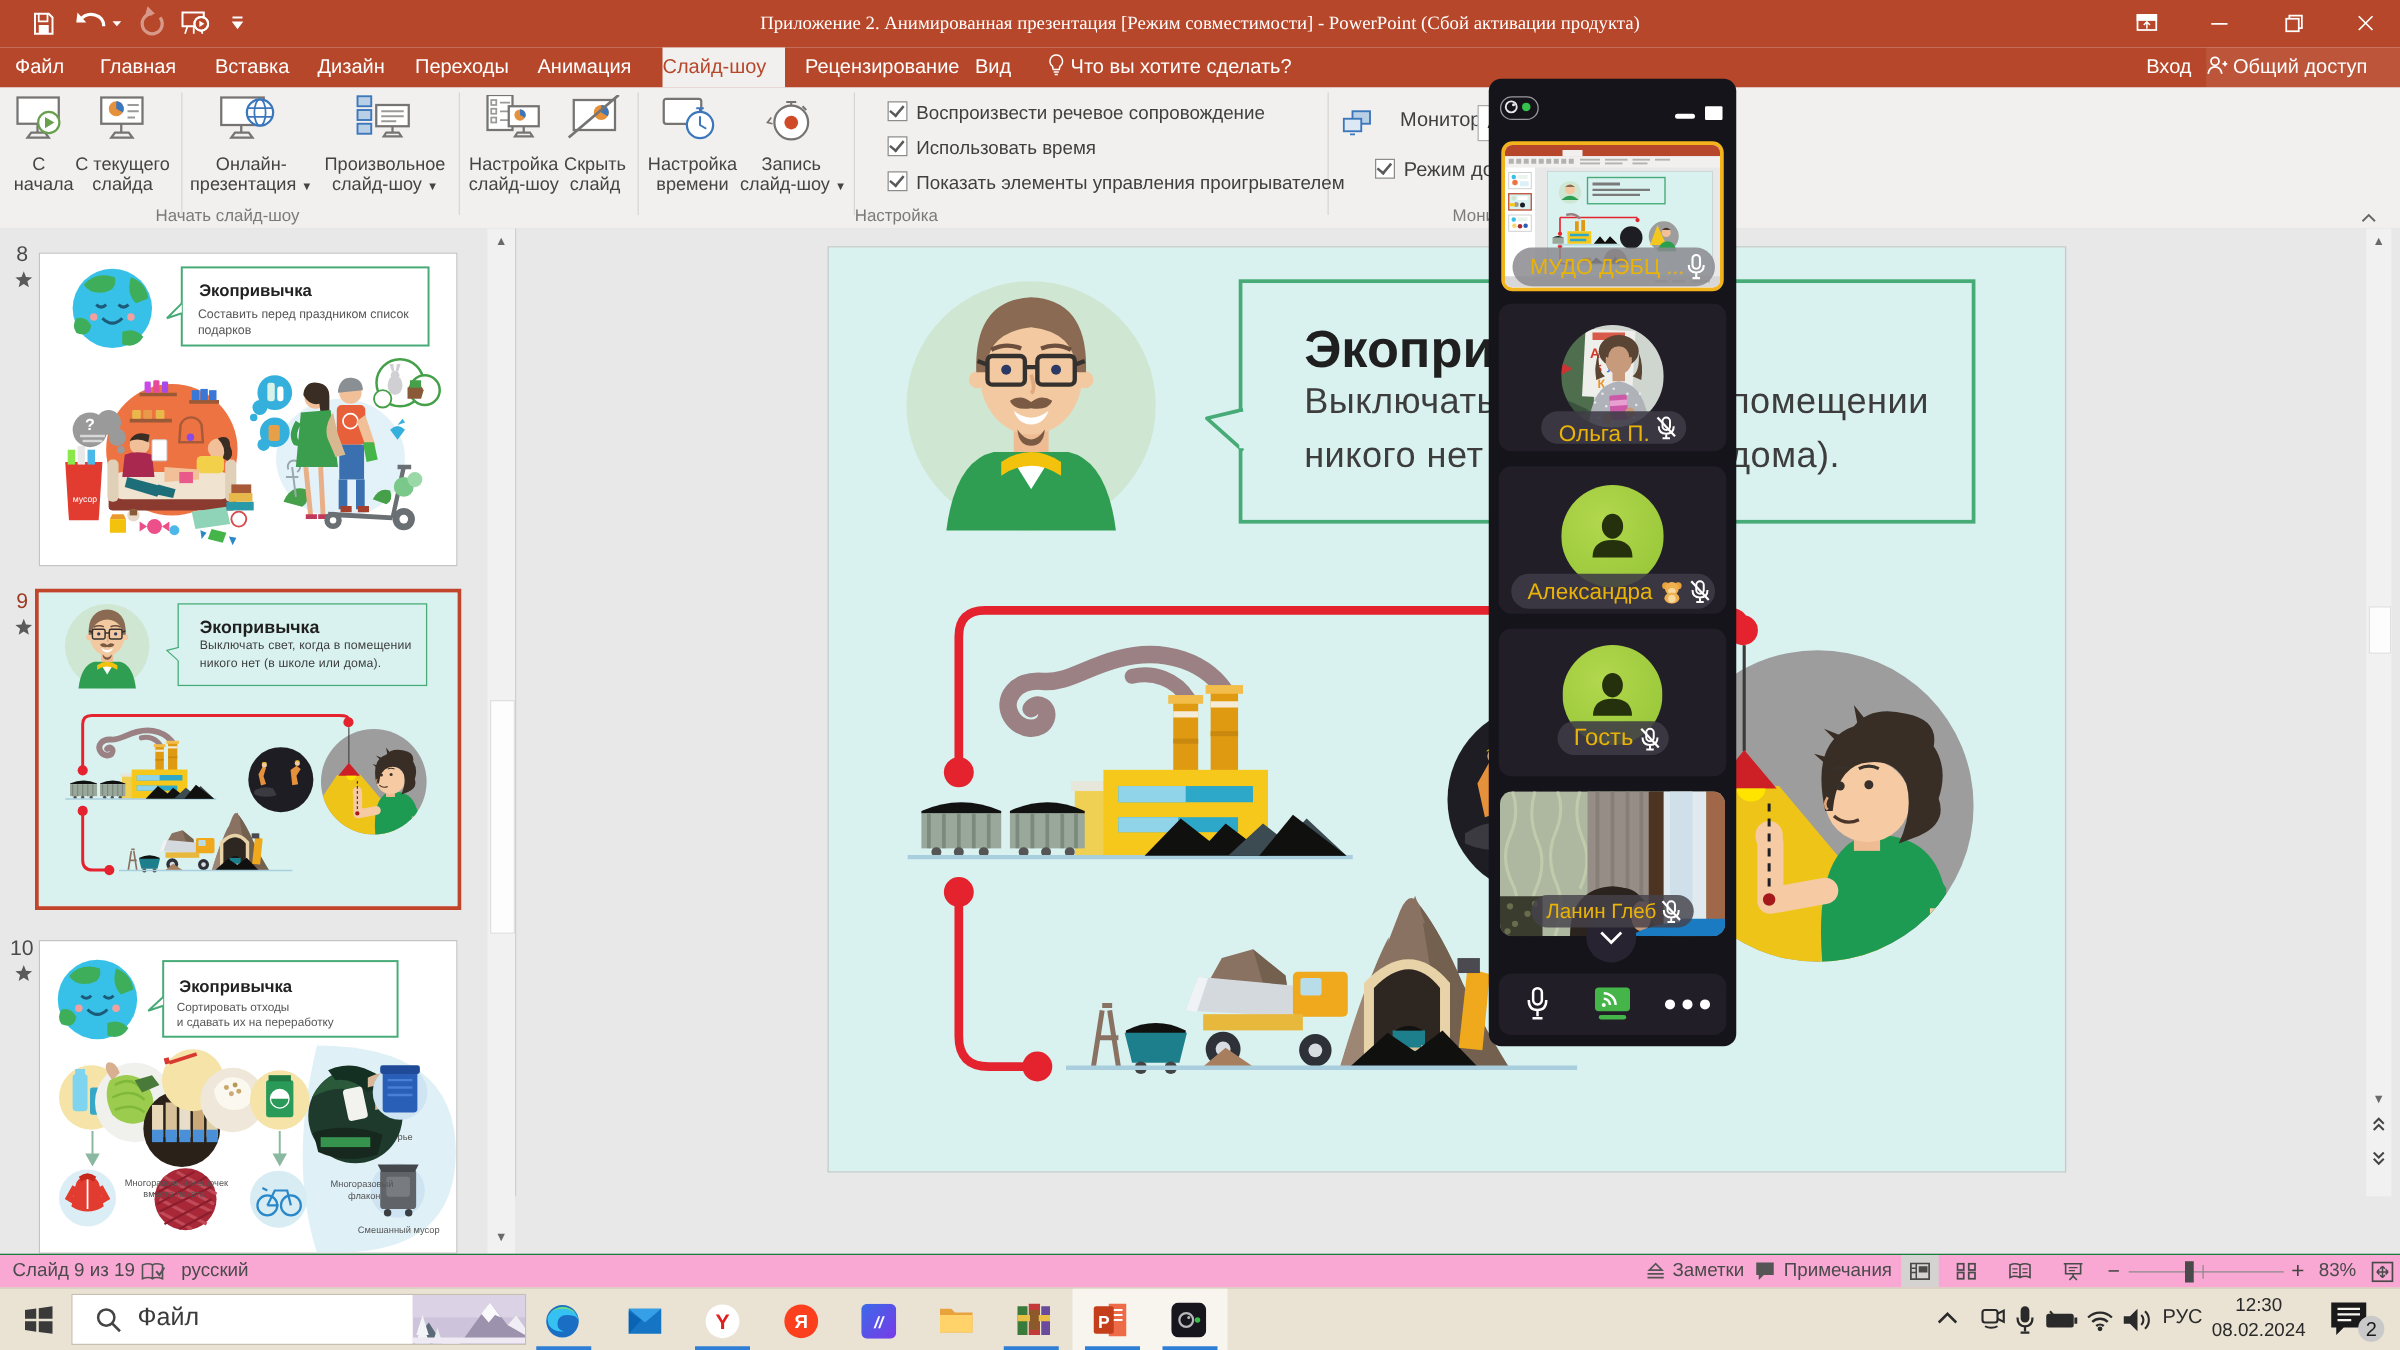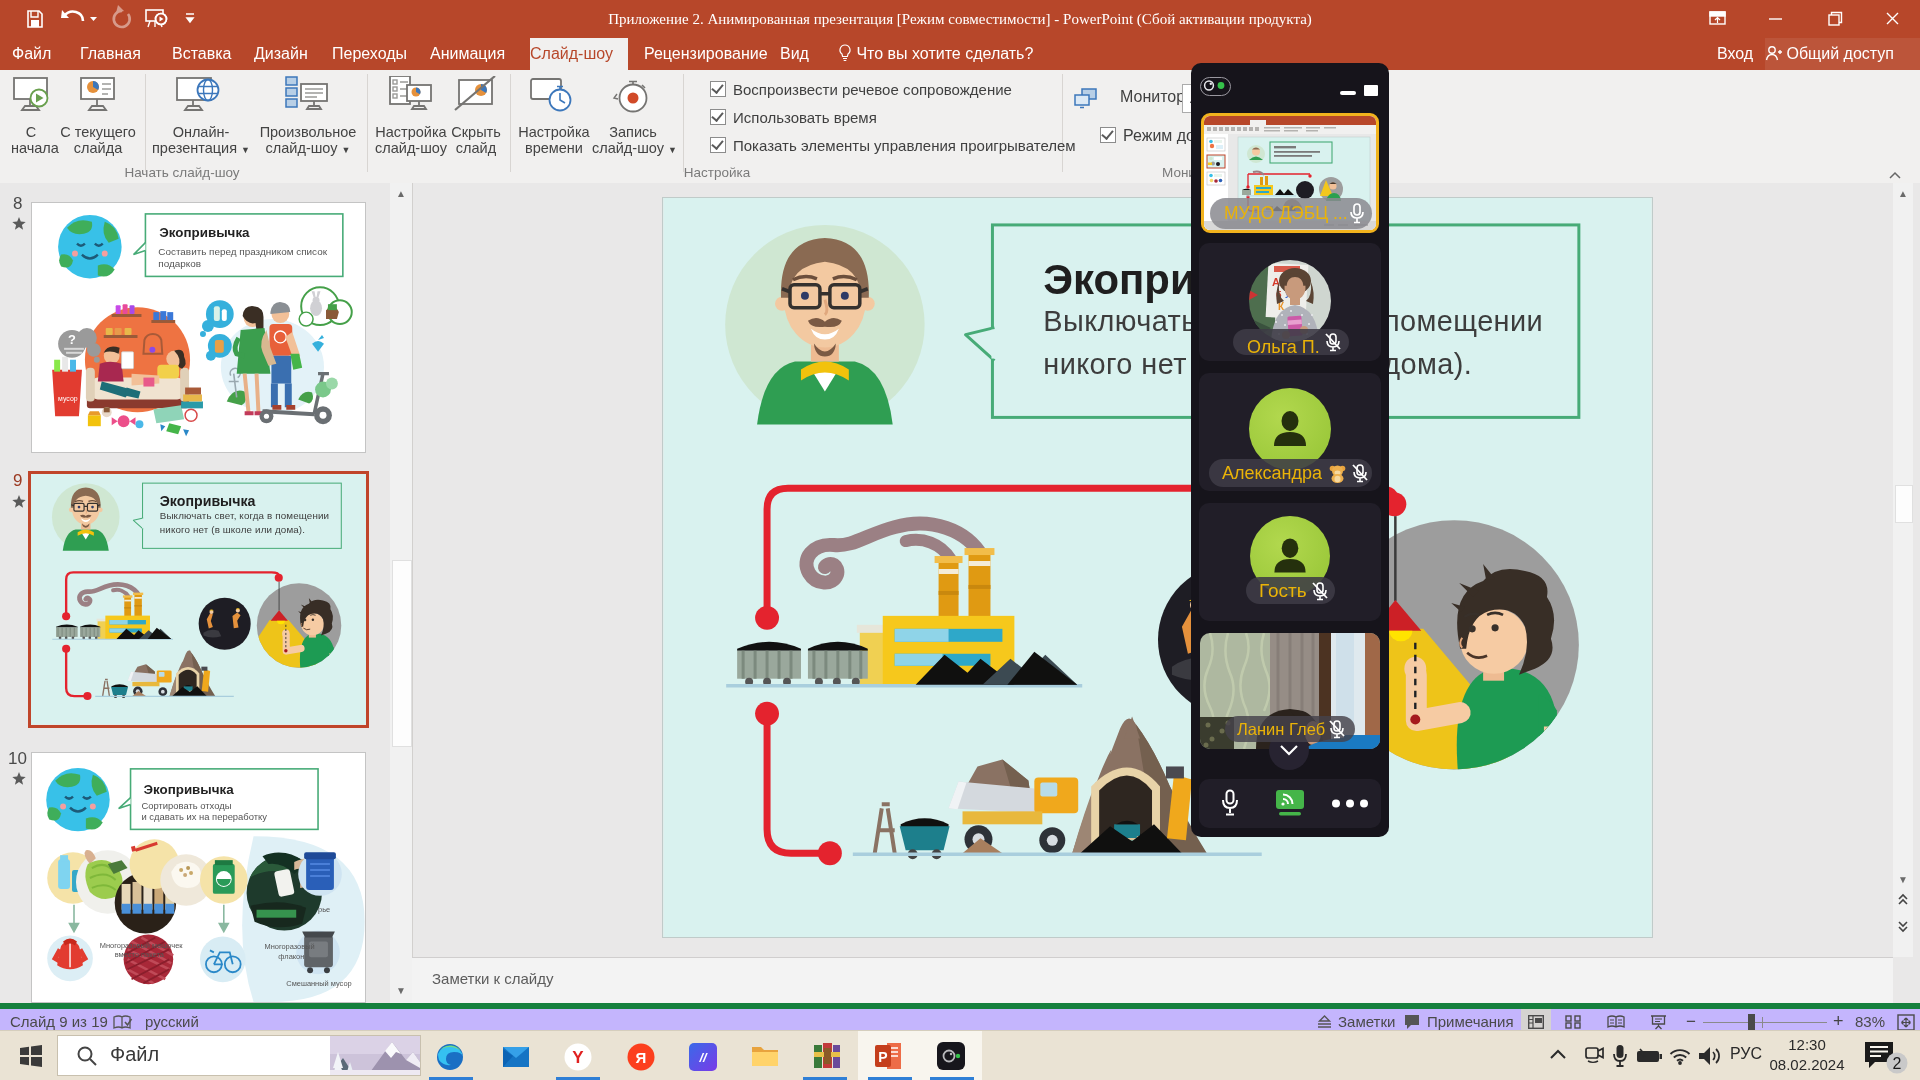"Заметки к слайду" div { html: <div> <span>Заметки к слайду</span> </div> -> none }
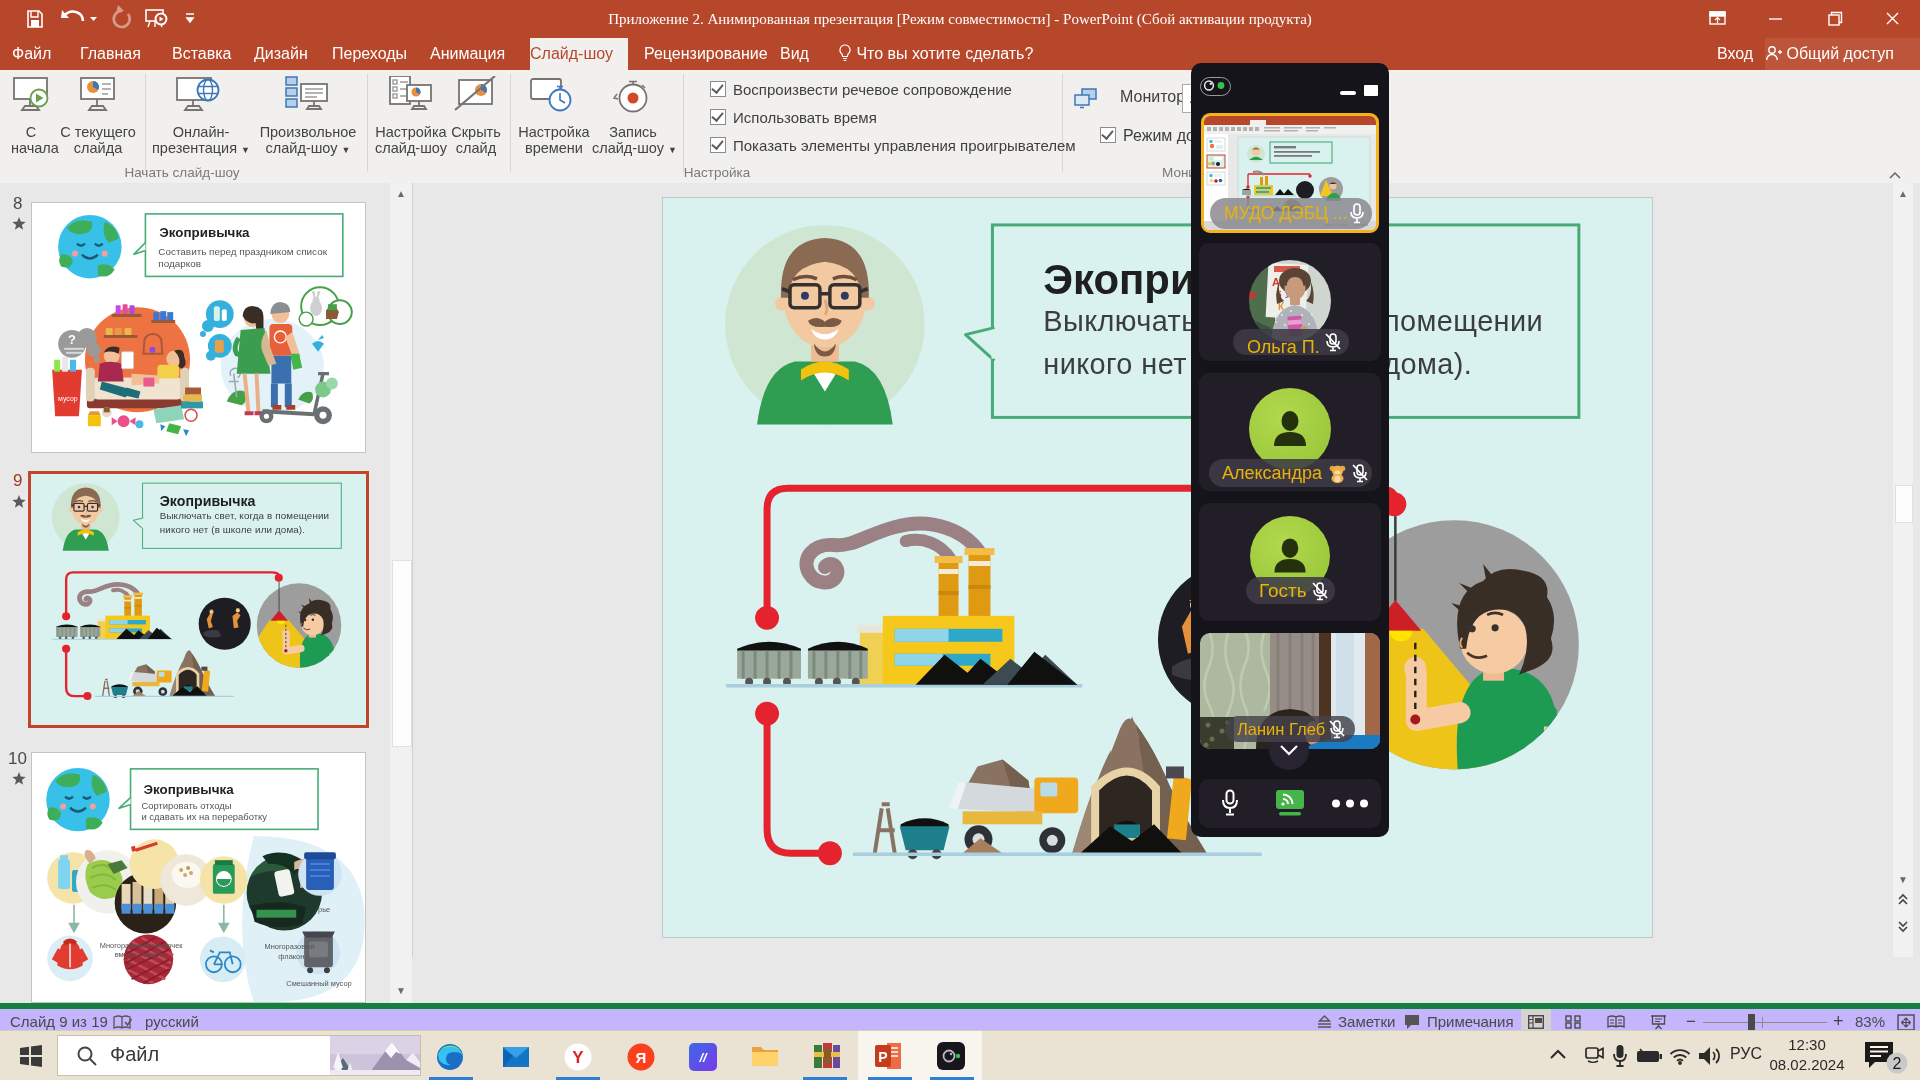"Слайд 9 из 19" #status { background: #c4b5fd -> #f9a8d4; border-top: 6px solid #15803d -> 1px solid #15803d }
